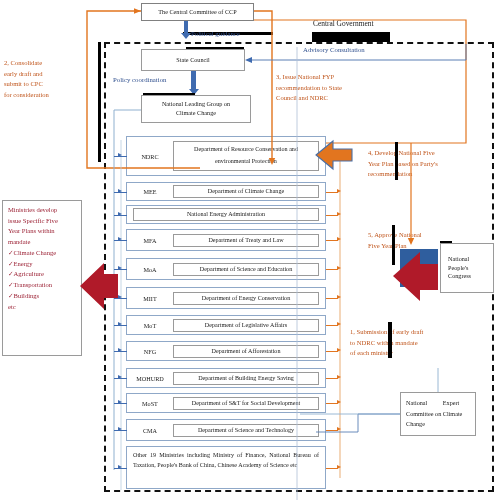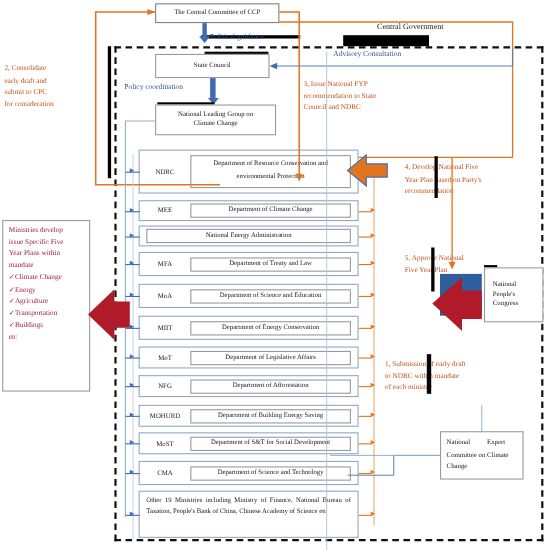"Central Government" div.anno { text-align: center -> none }
